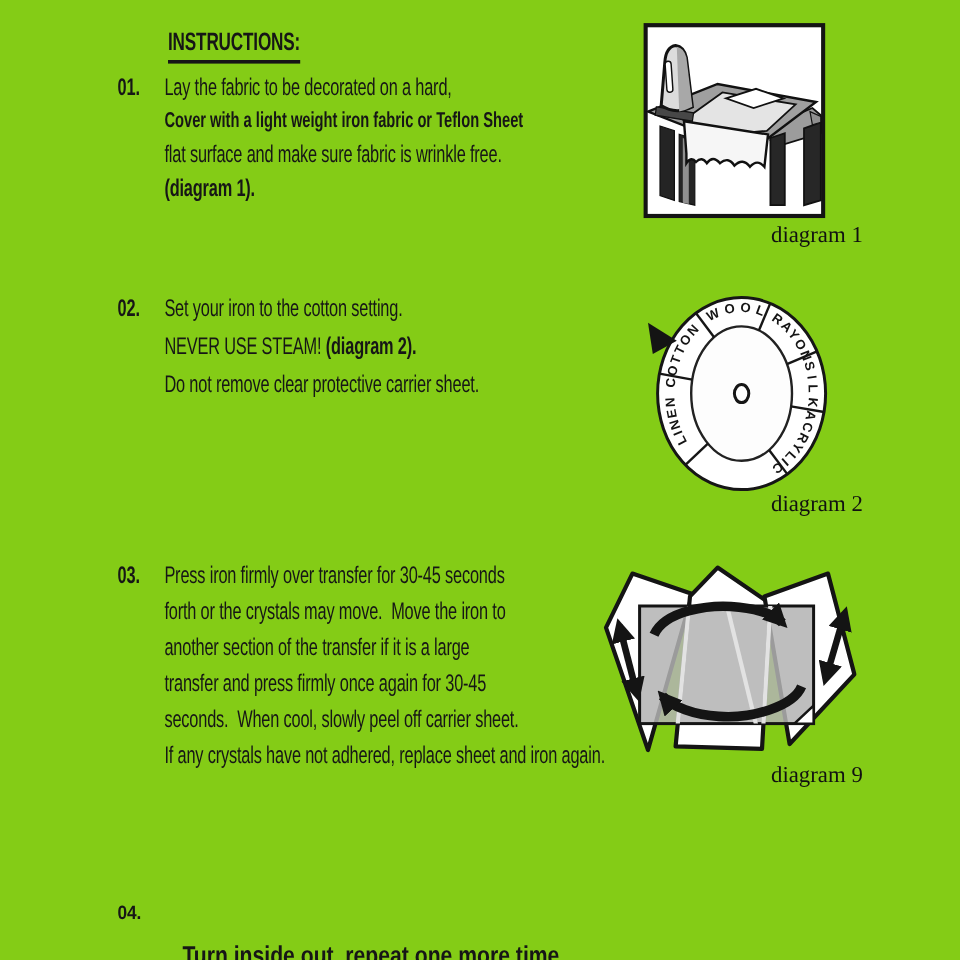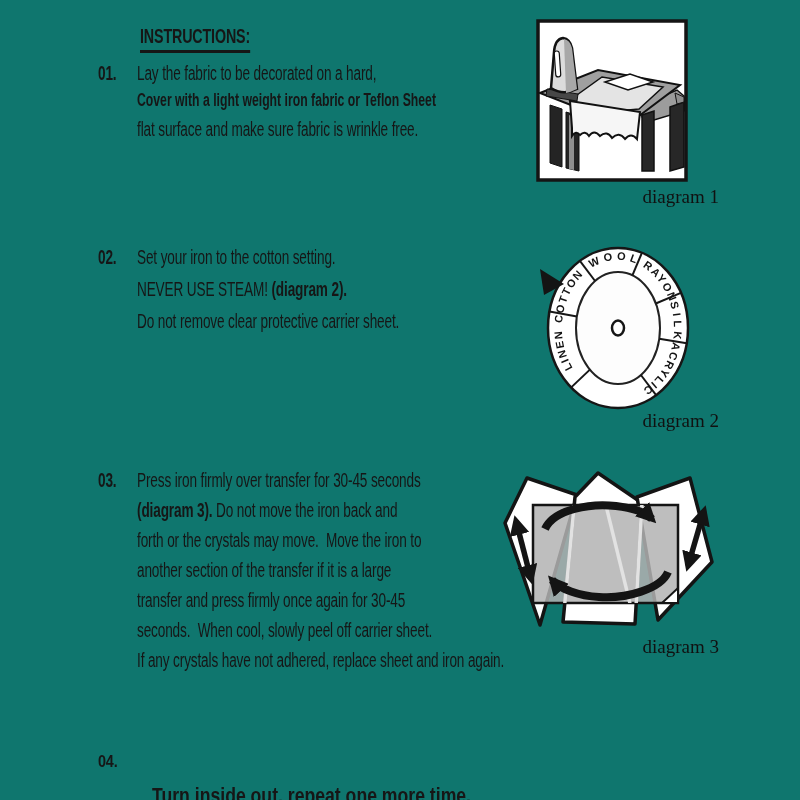"INSTRUCTIONS:" #page { background: #0f766e -> #84cc16 }
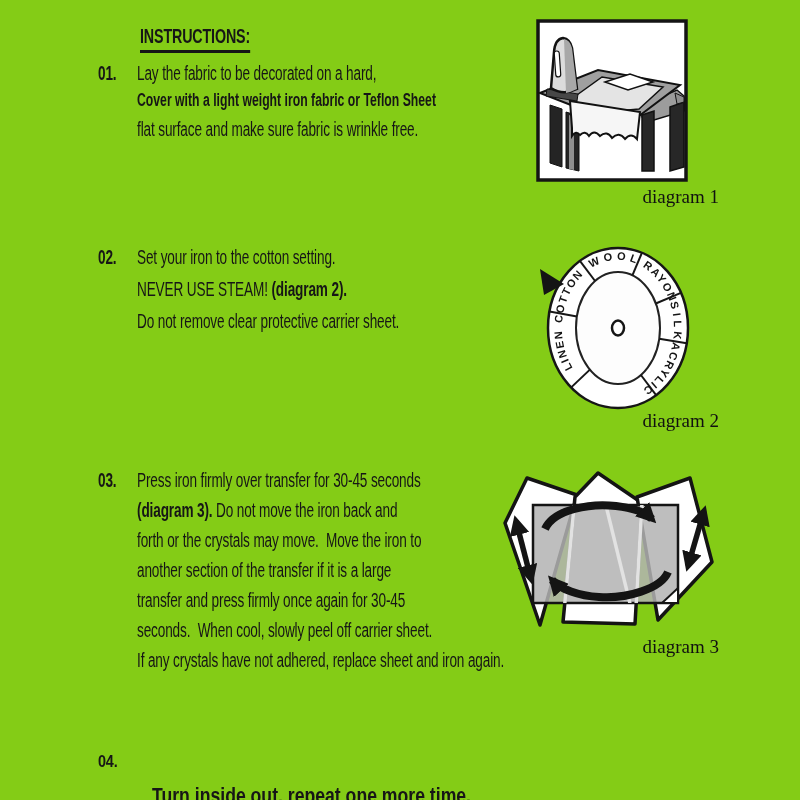"(diagram 1)." div.line { html: none -> <div><span><span>(diagram 1).</span></span></div> }
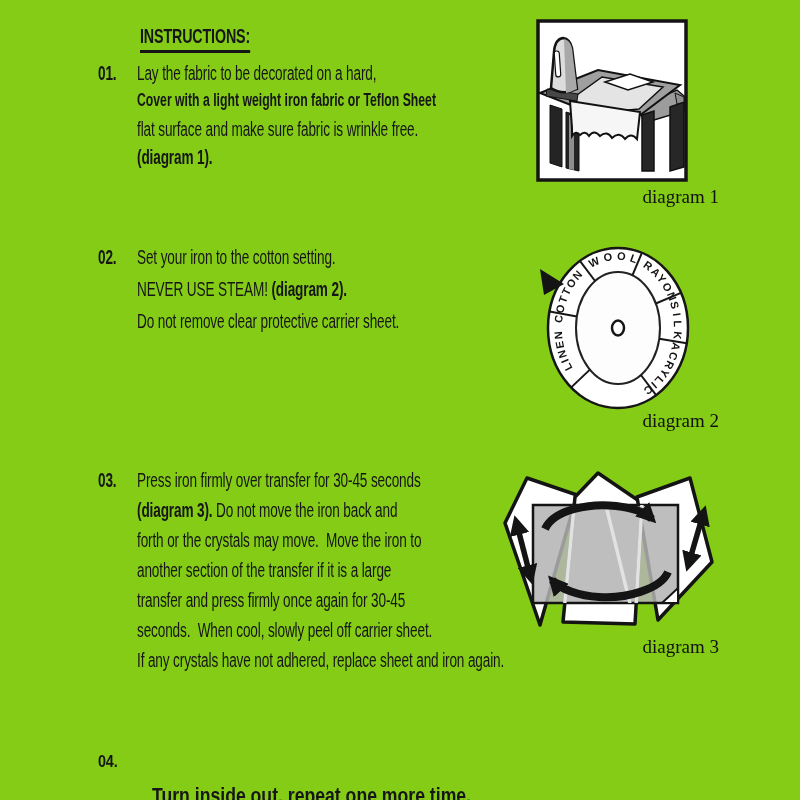"(diagram 3). Do not move" div.line { html: <div><span><span>(diagram 3). </span><span>Do not move the iron back and</span></span></div> -> none }
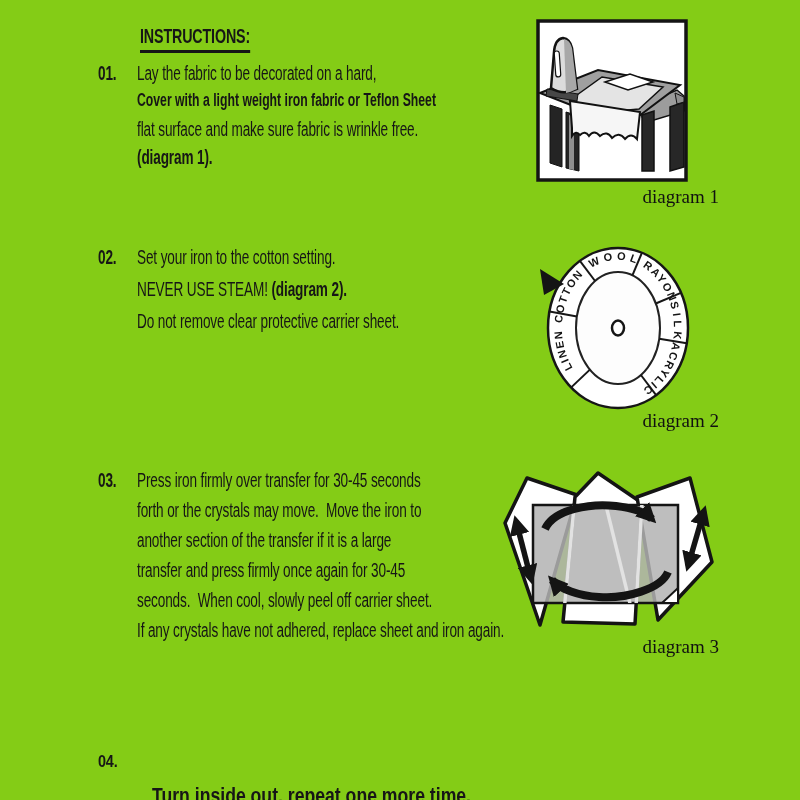"diagram 3" div.caption { text: 3 -> 9 }
